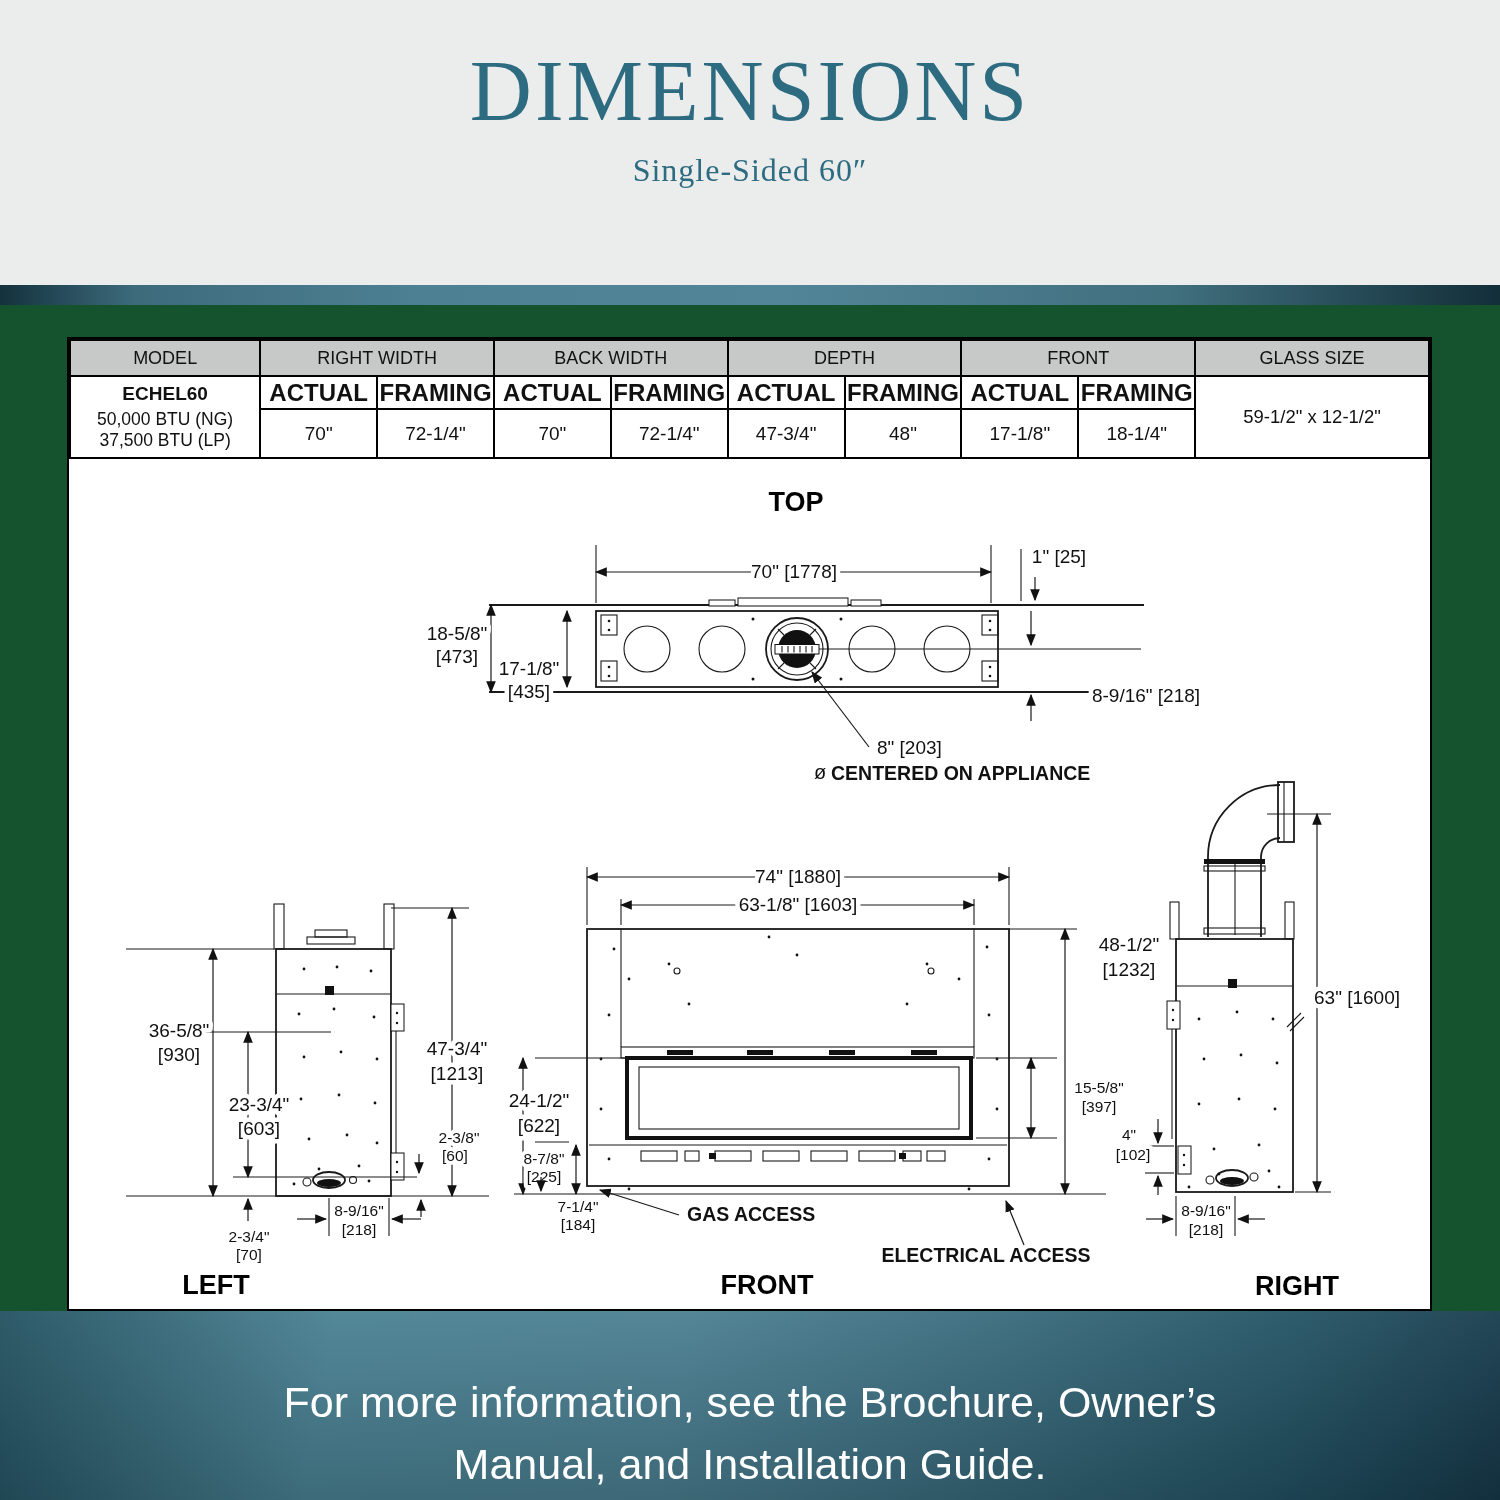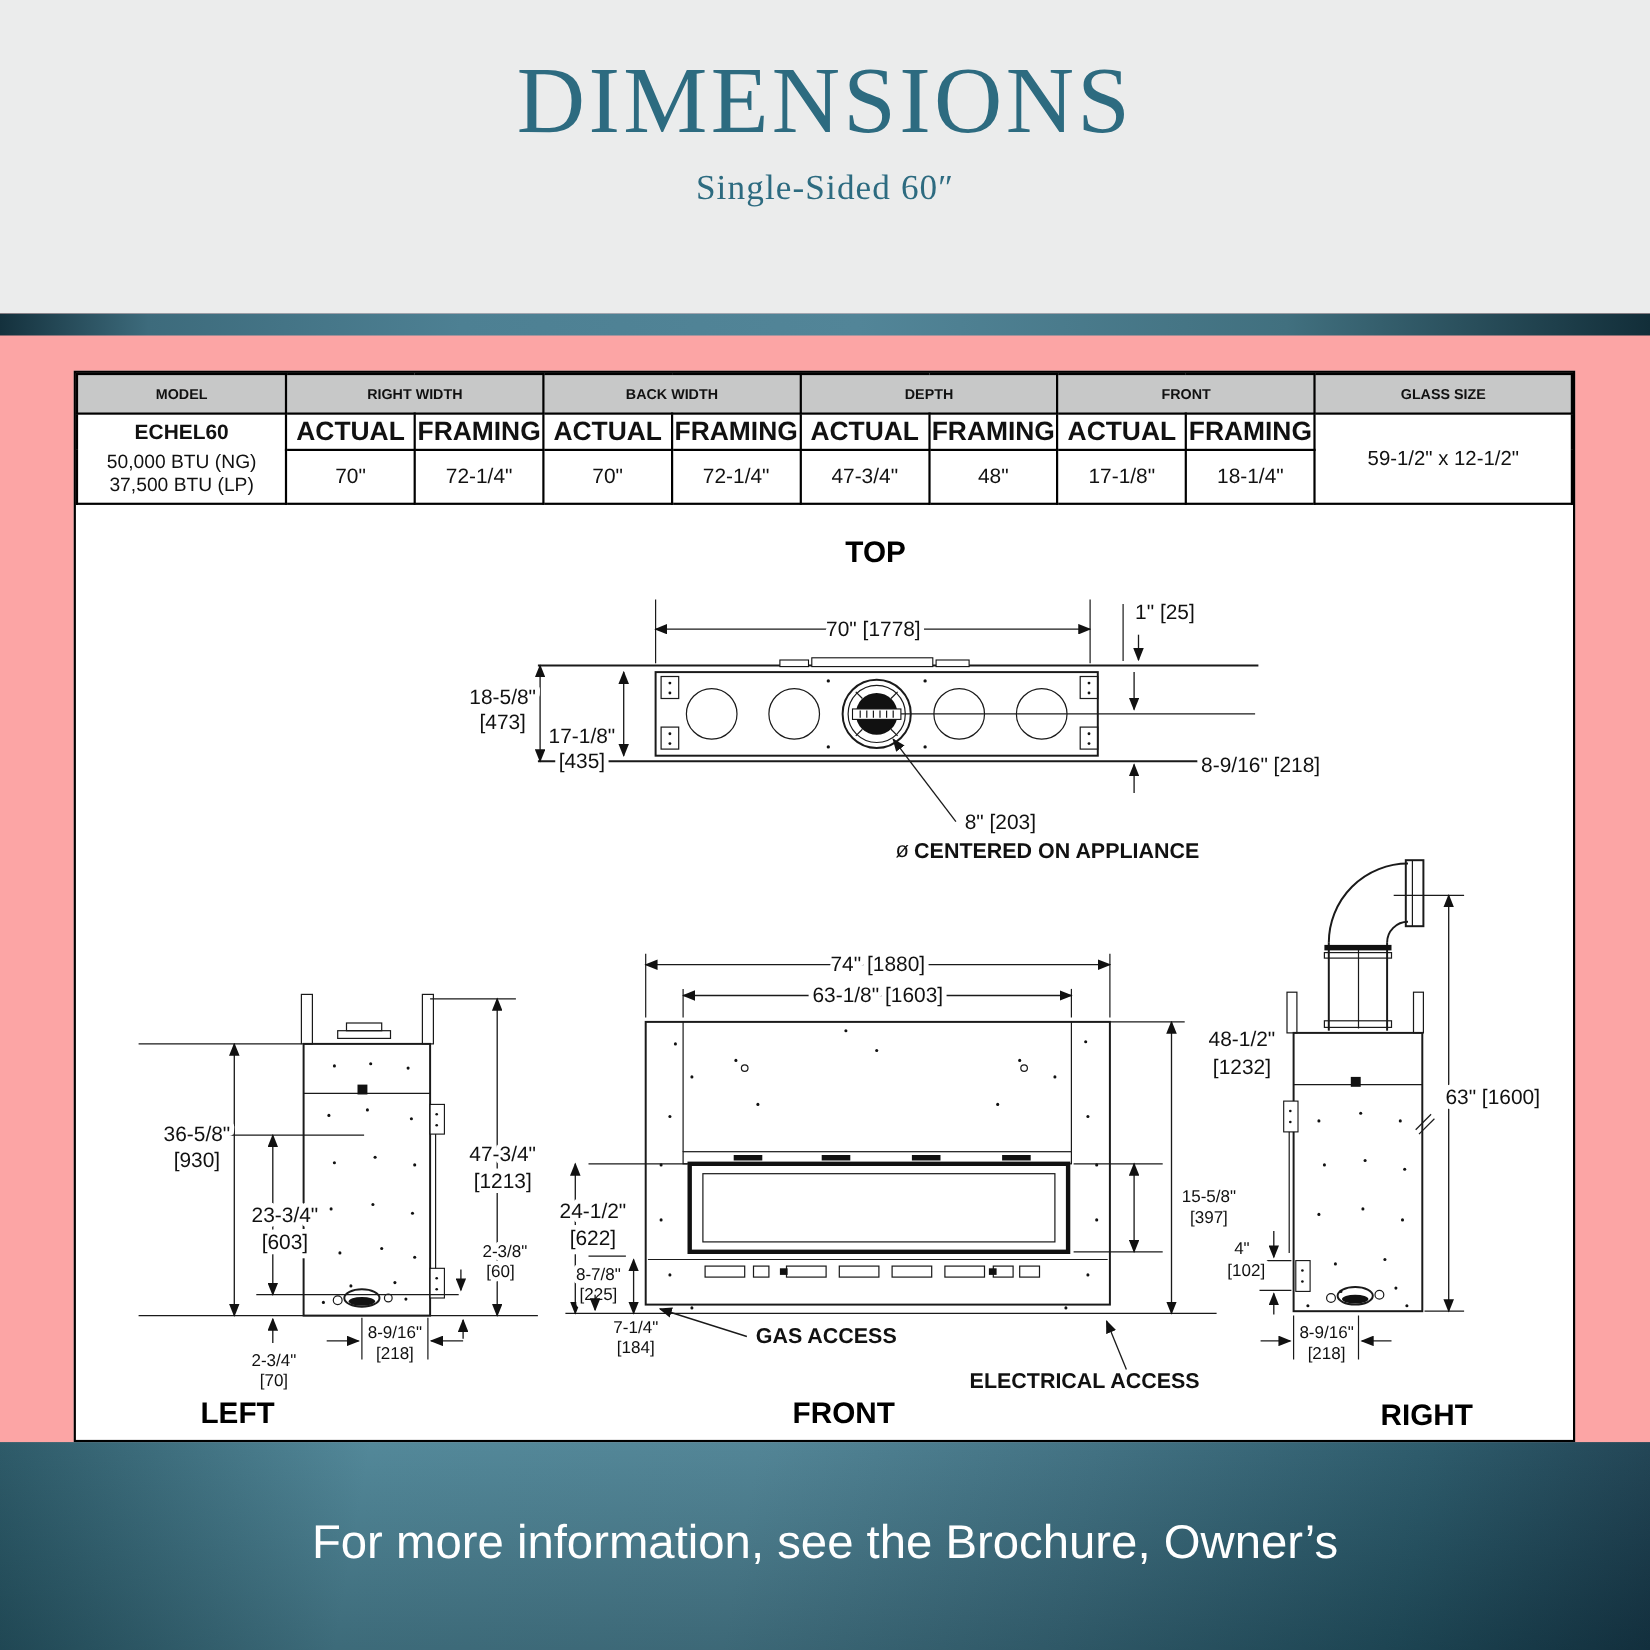"DIMENSIONS" .page { background: #fca5a5 -> #14532d }
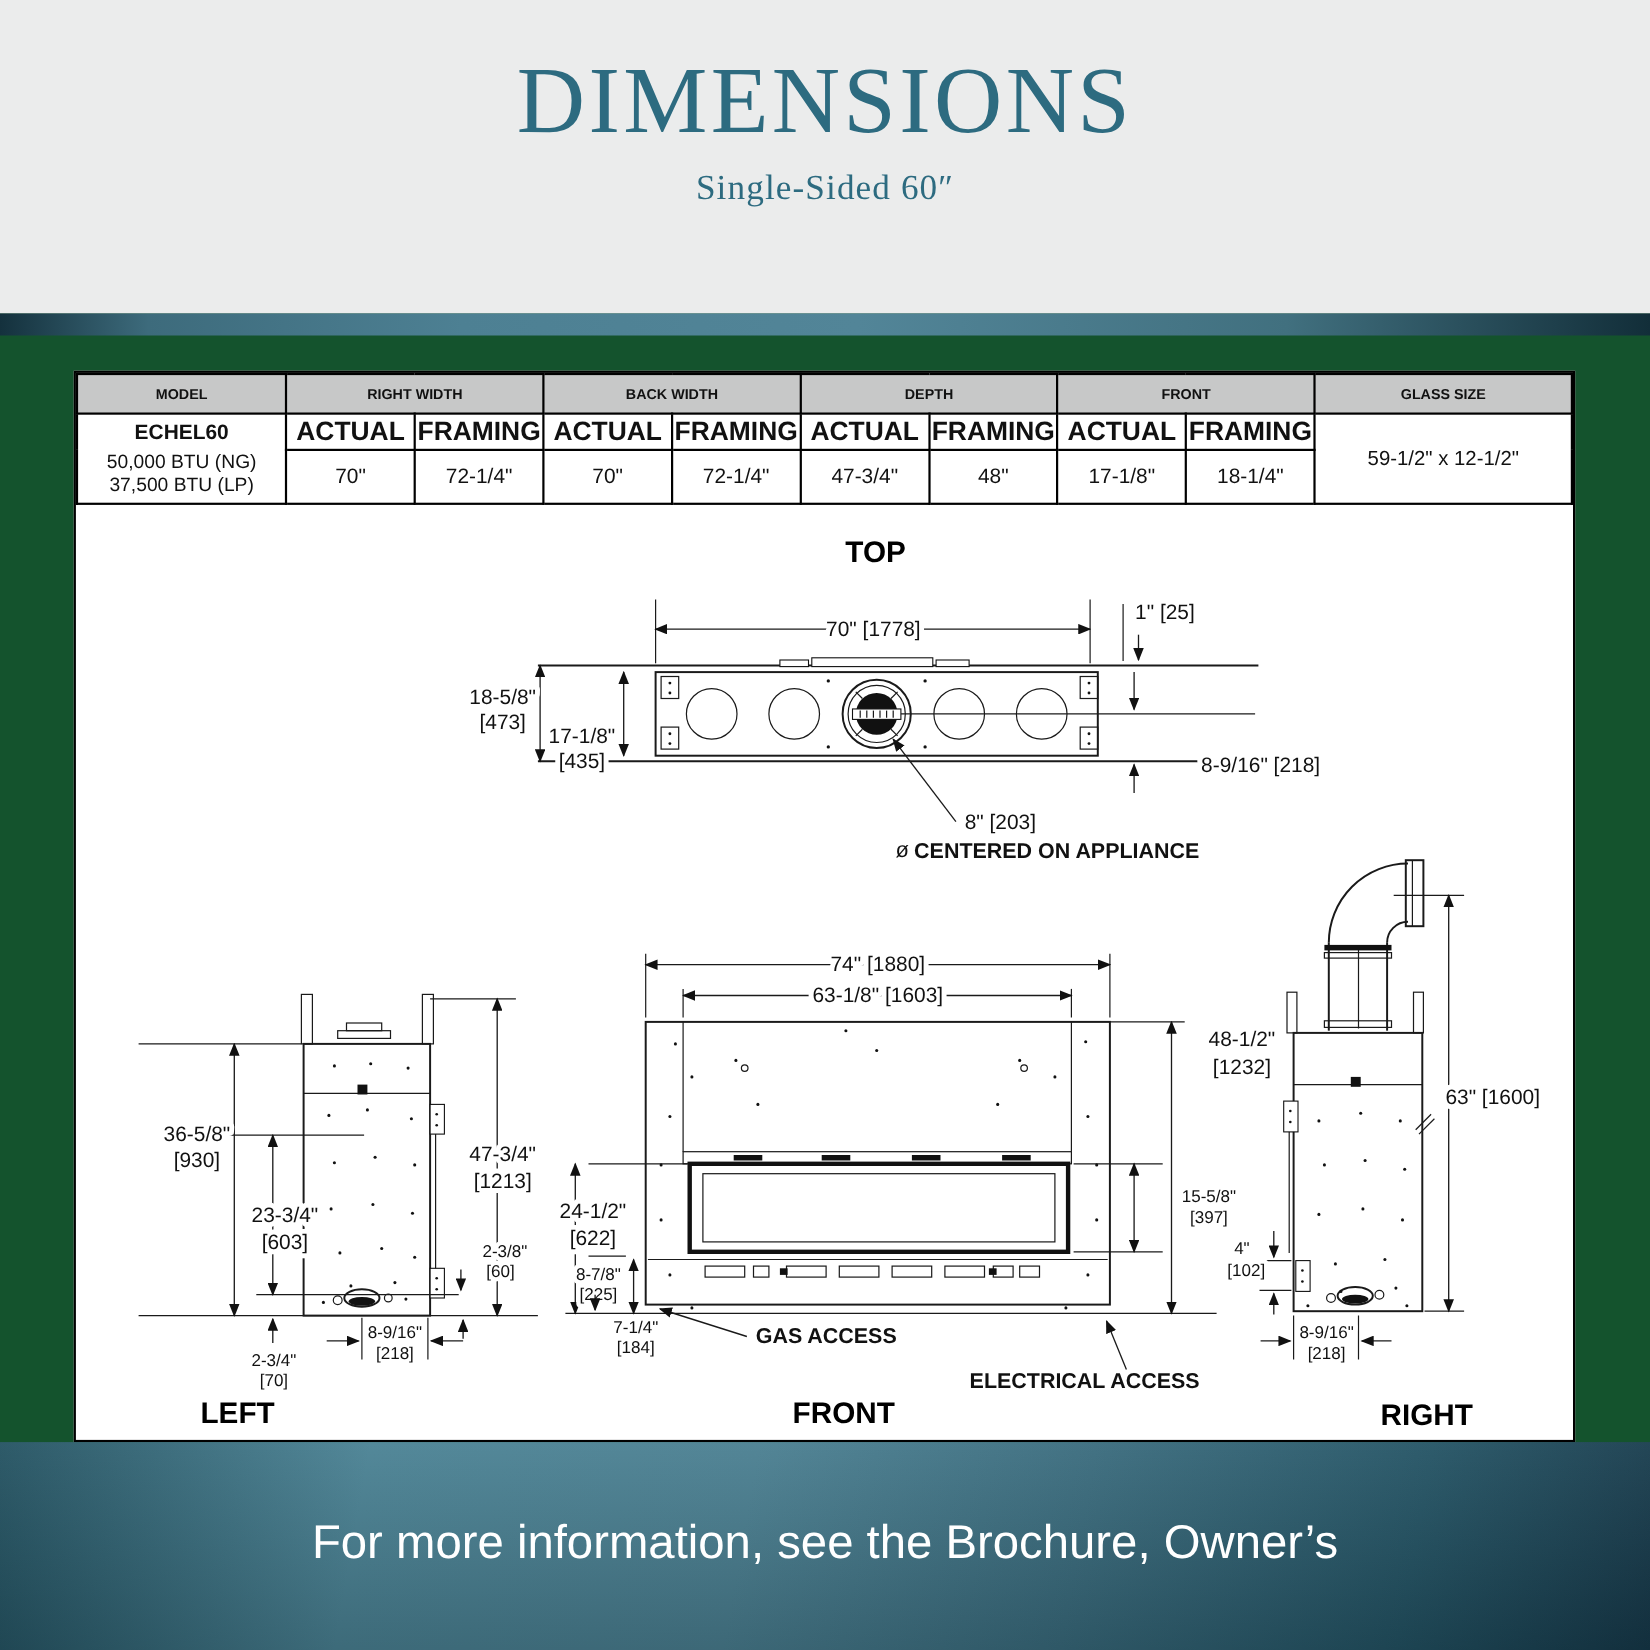"MODEL" td.hd { font-size: 13px -> 18px; font-weight: bold -> normal }
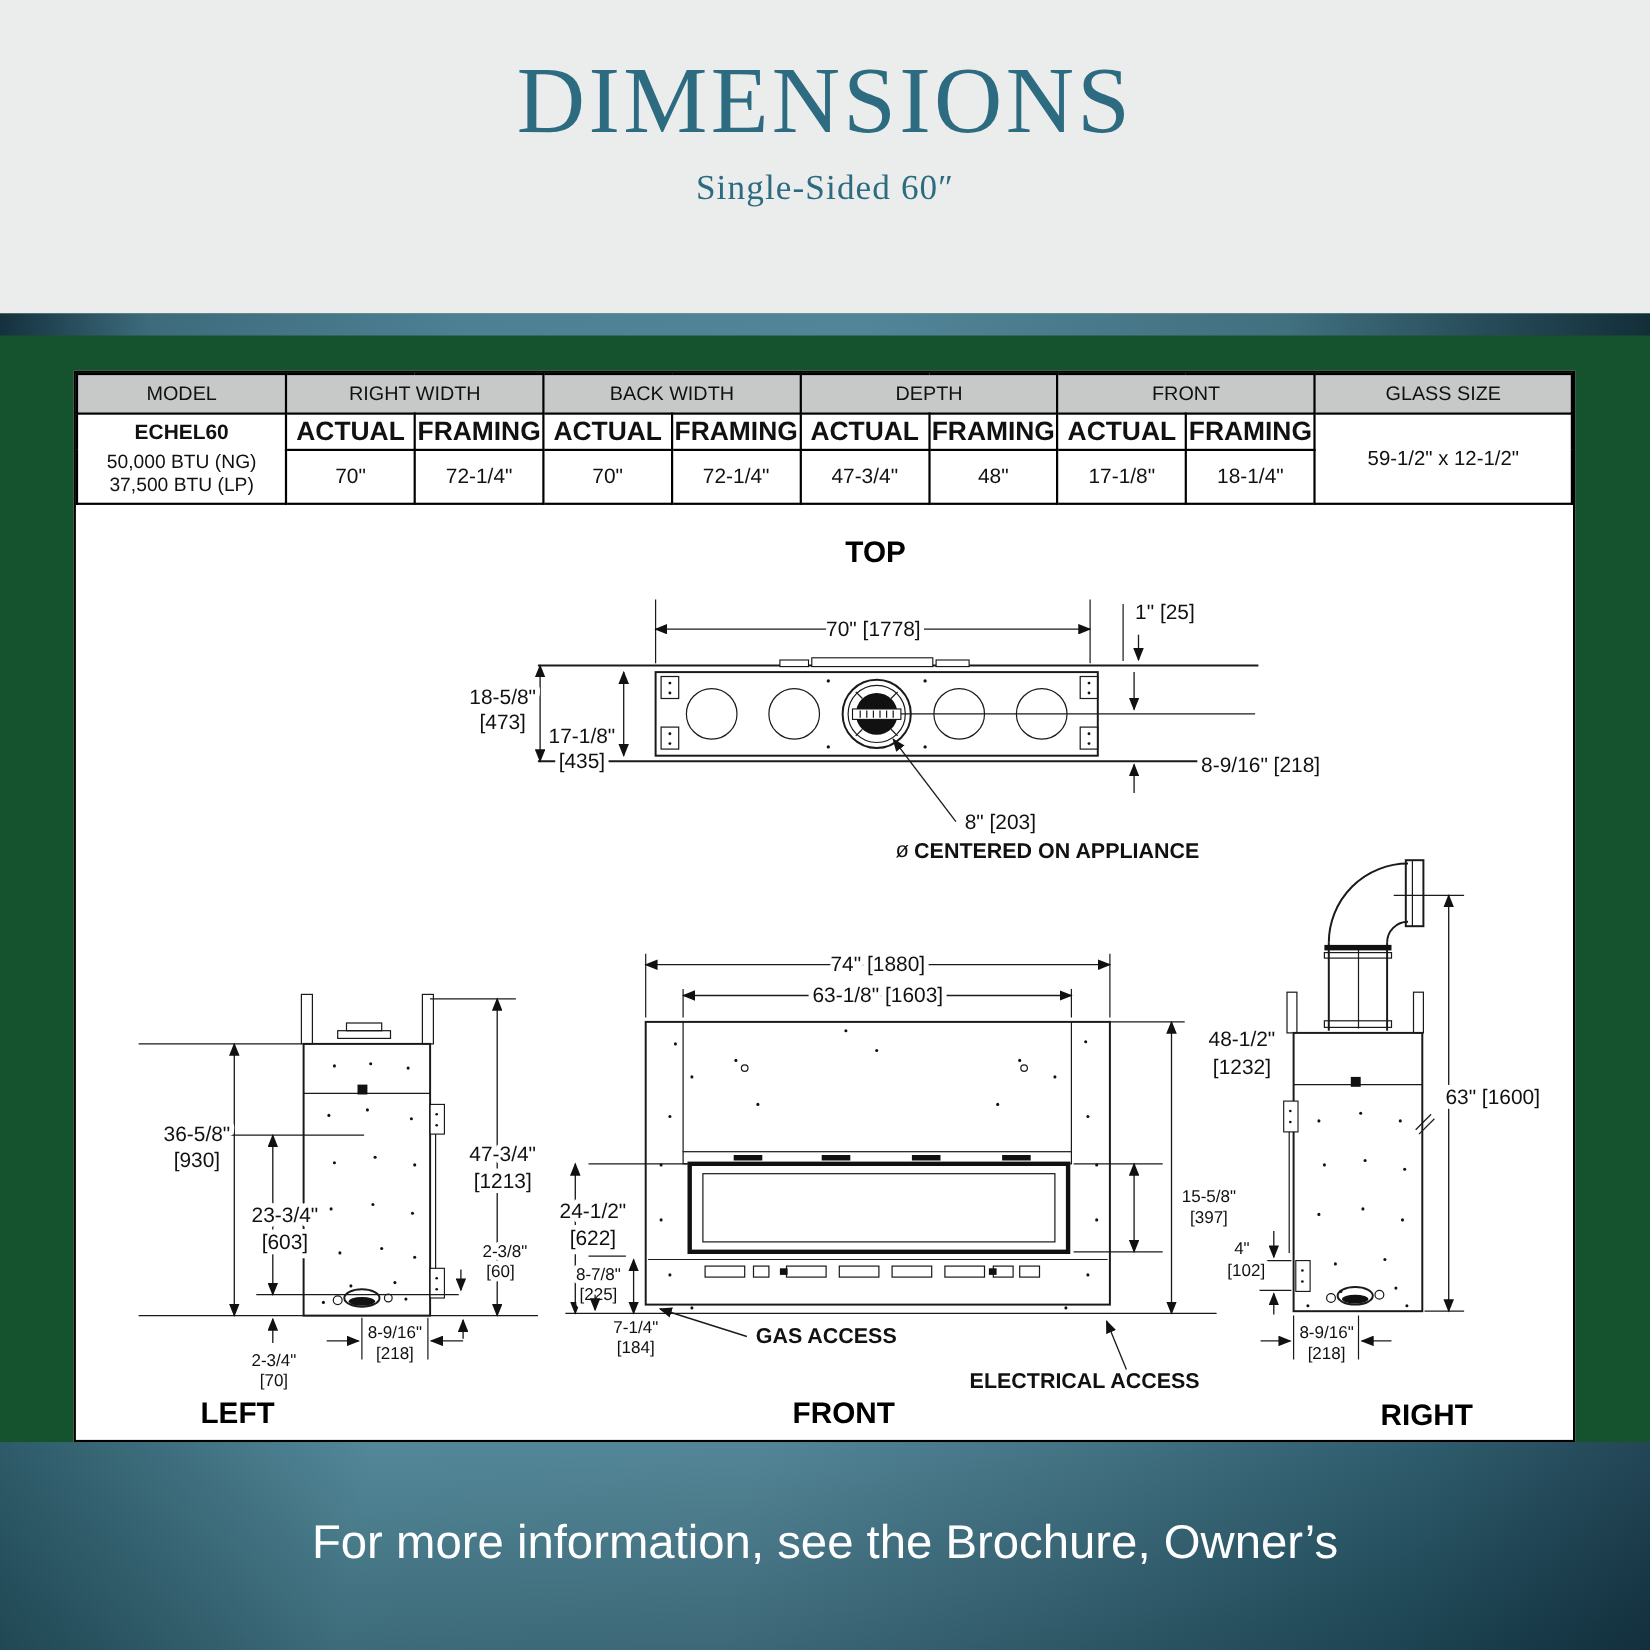"Manual, and Installation Guide." span { html: none -> <span>Manual, and Installation Guide.</span> }
